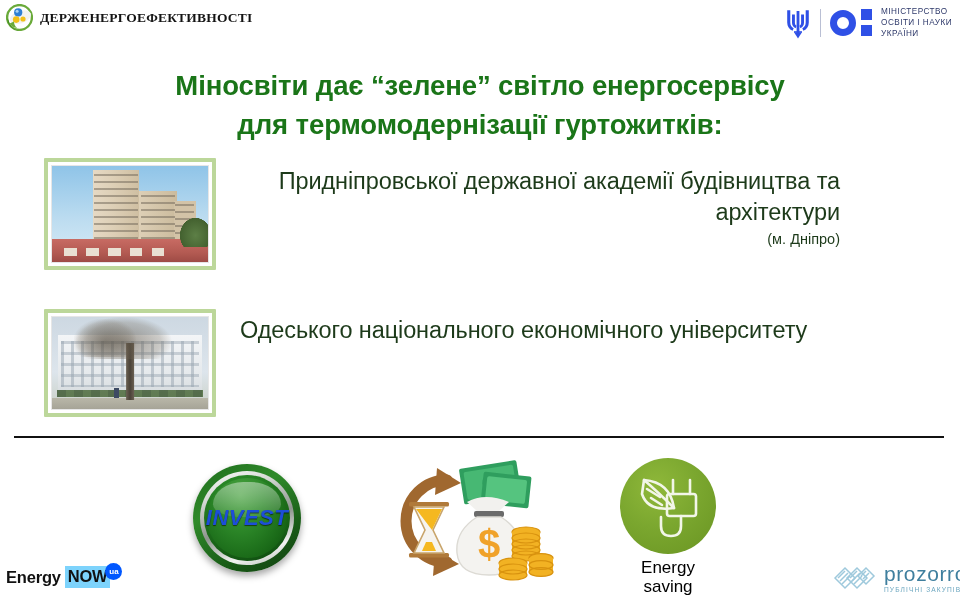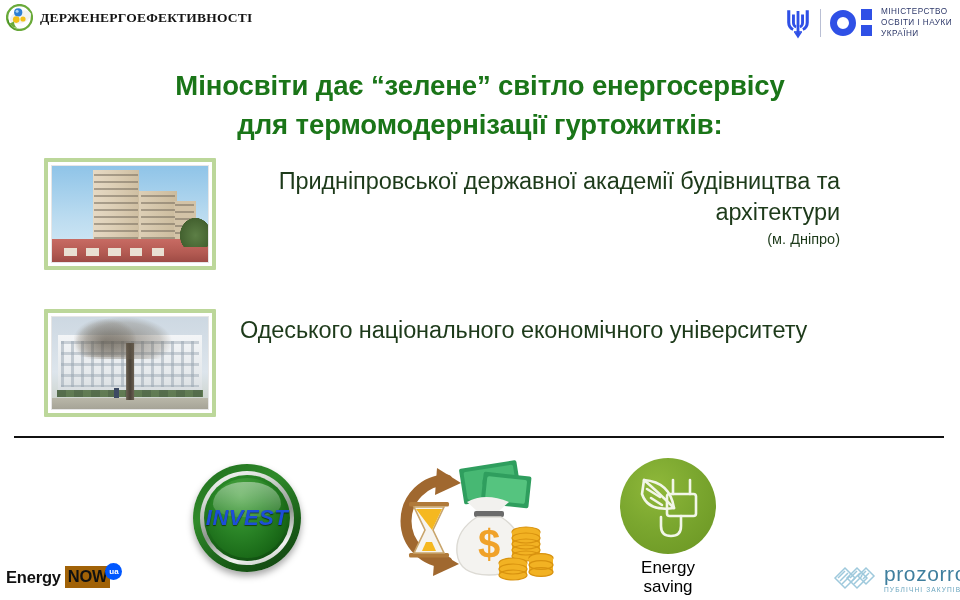"NOW" .ukraine-now .n-text { background: #a16207 -> #7dd3fc }
